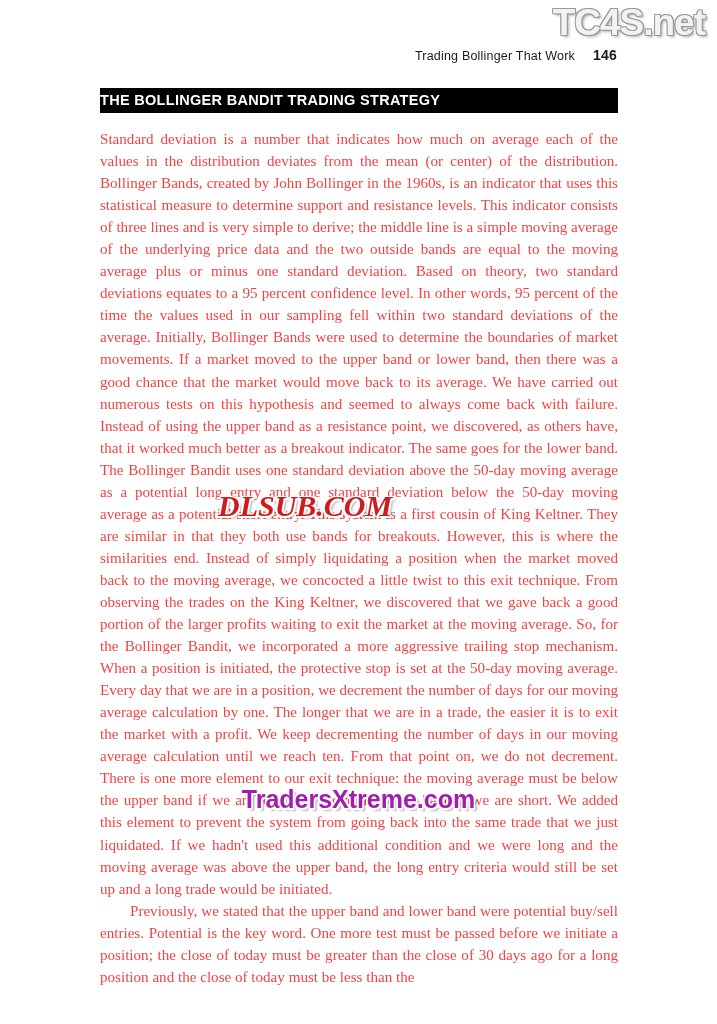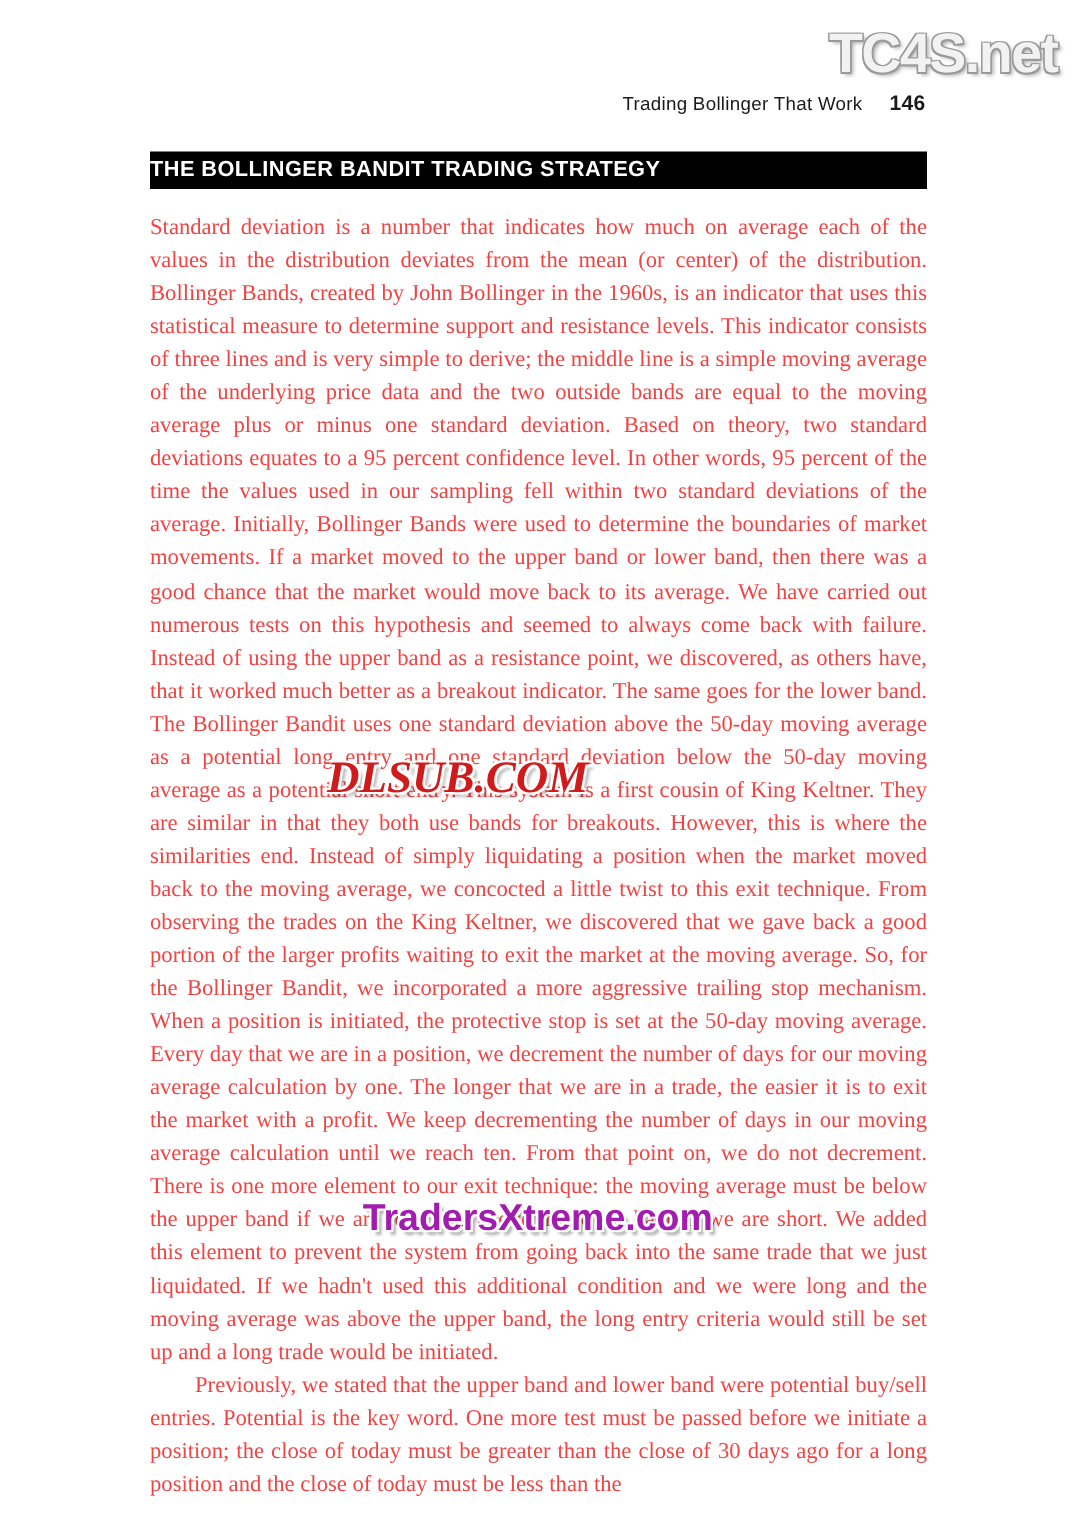"TC4S.net" .page { top: 13px -> 0 }
